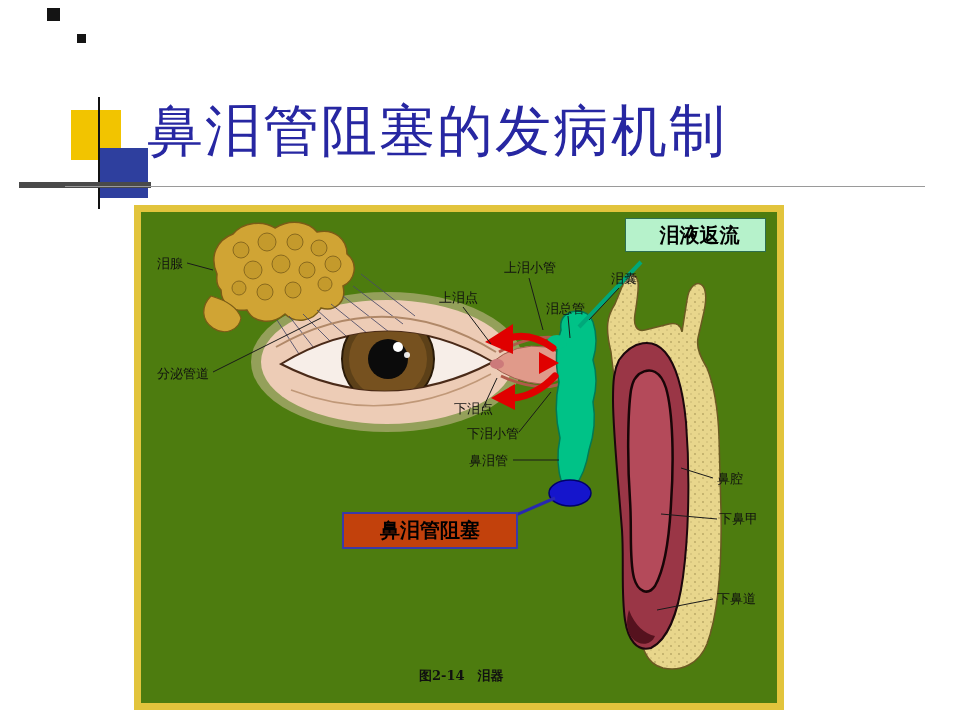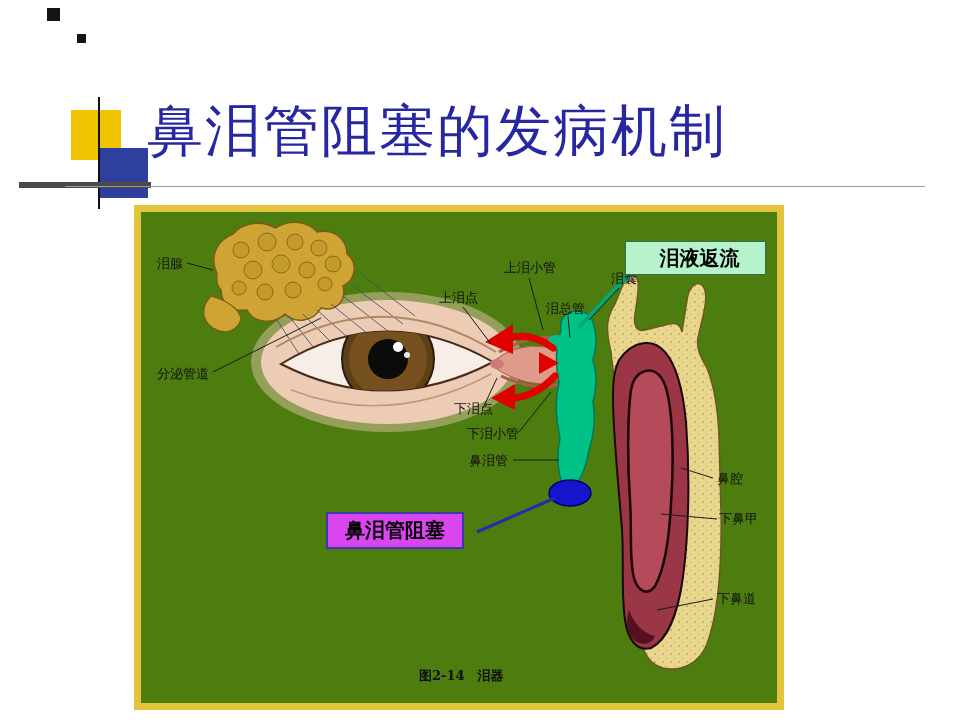"泪液返流" #callout-reflux { top: 241px -> 218px }
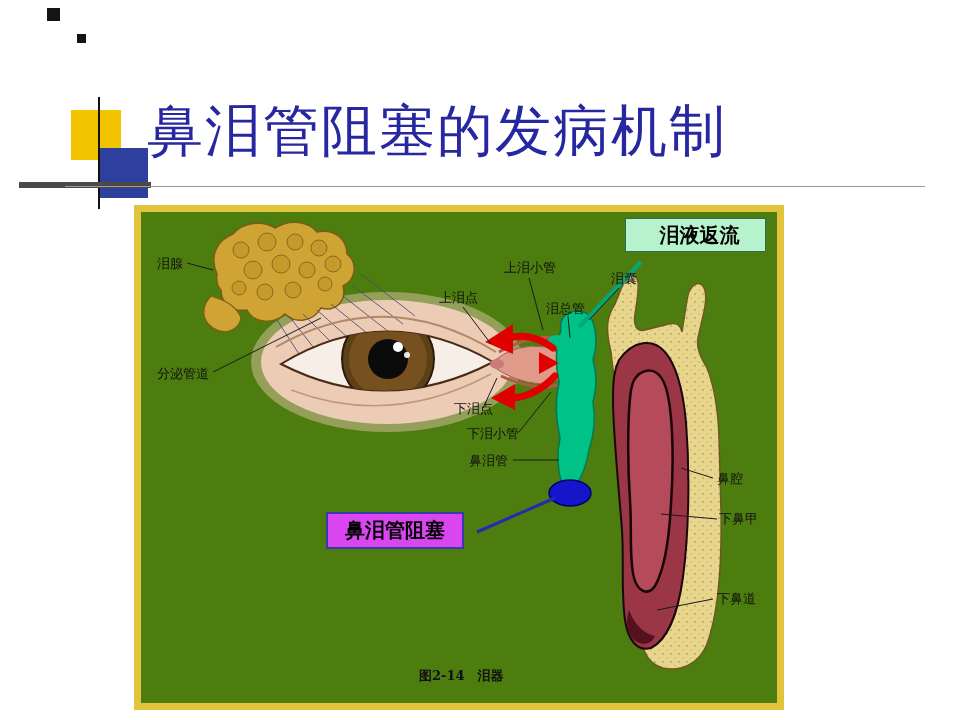"鼻泪管阻塞" #callout-obstruction { background: #d946ef -> #c2410c; left: 307px -> 323px; width: 138px -> 176px }
